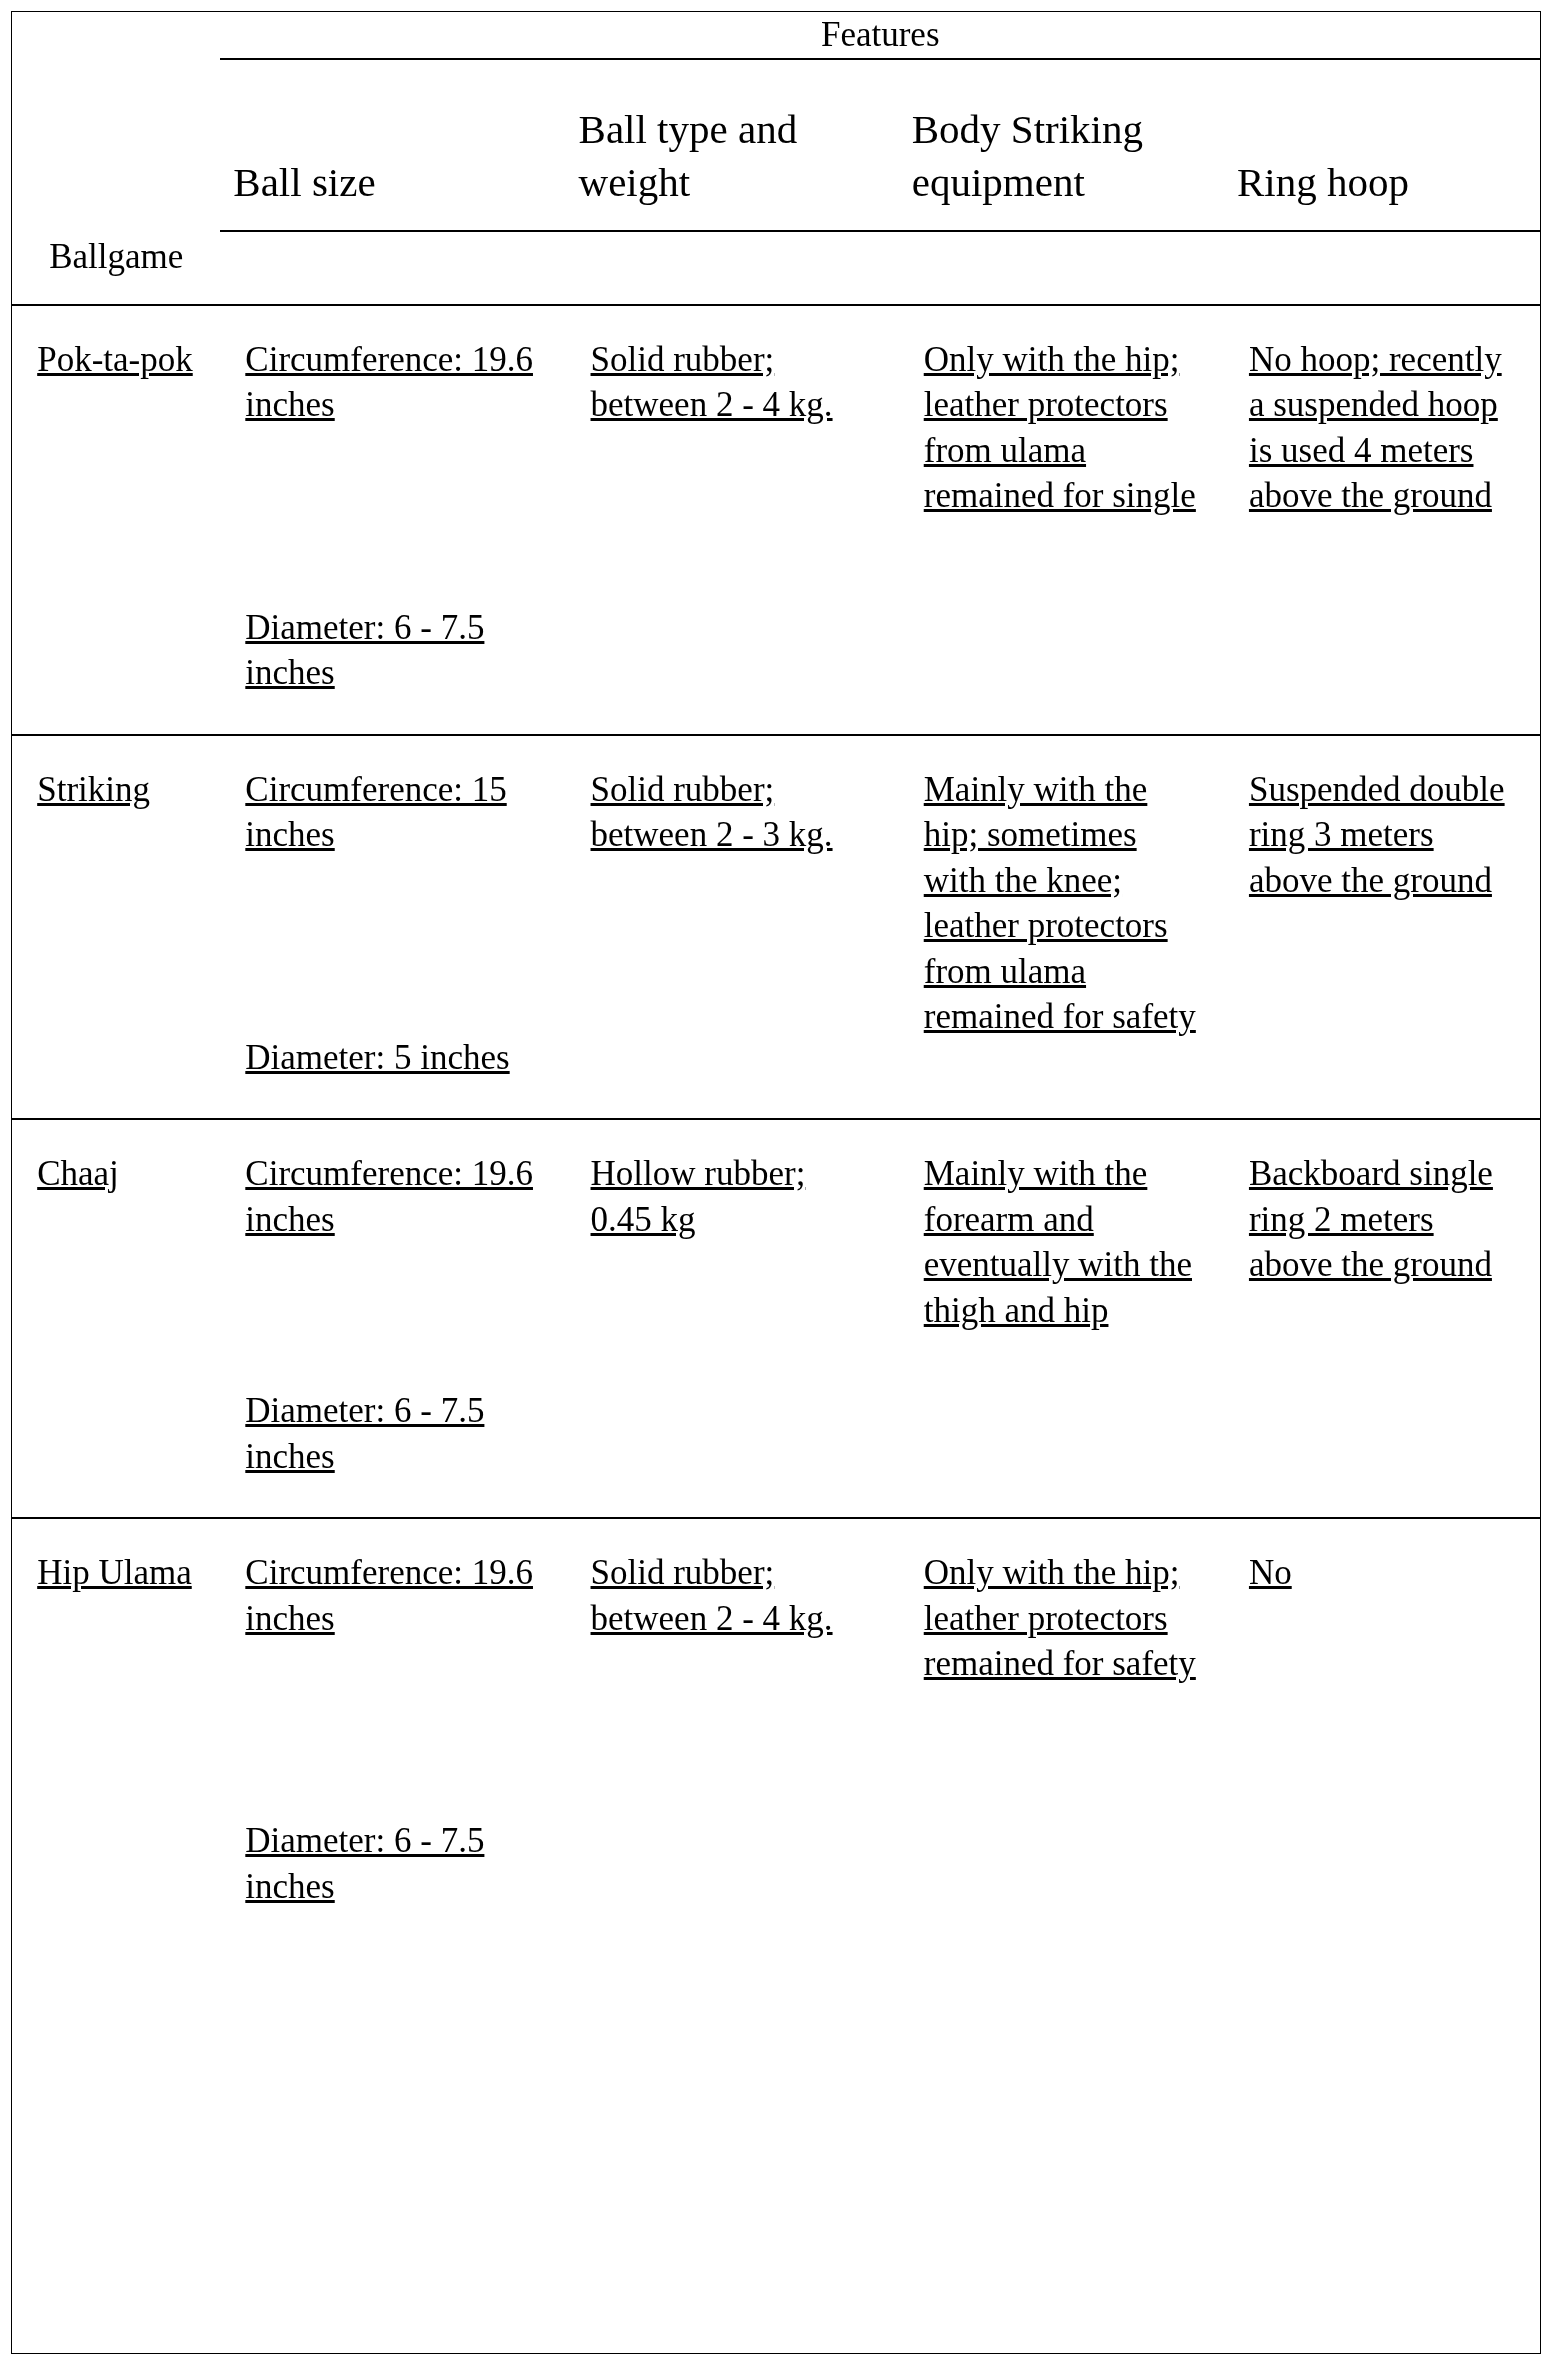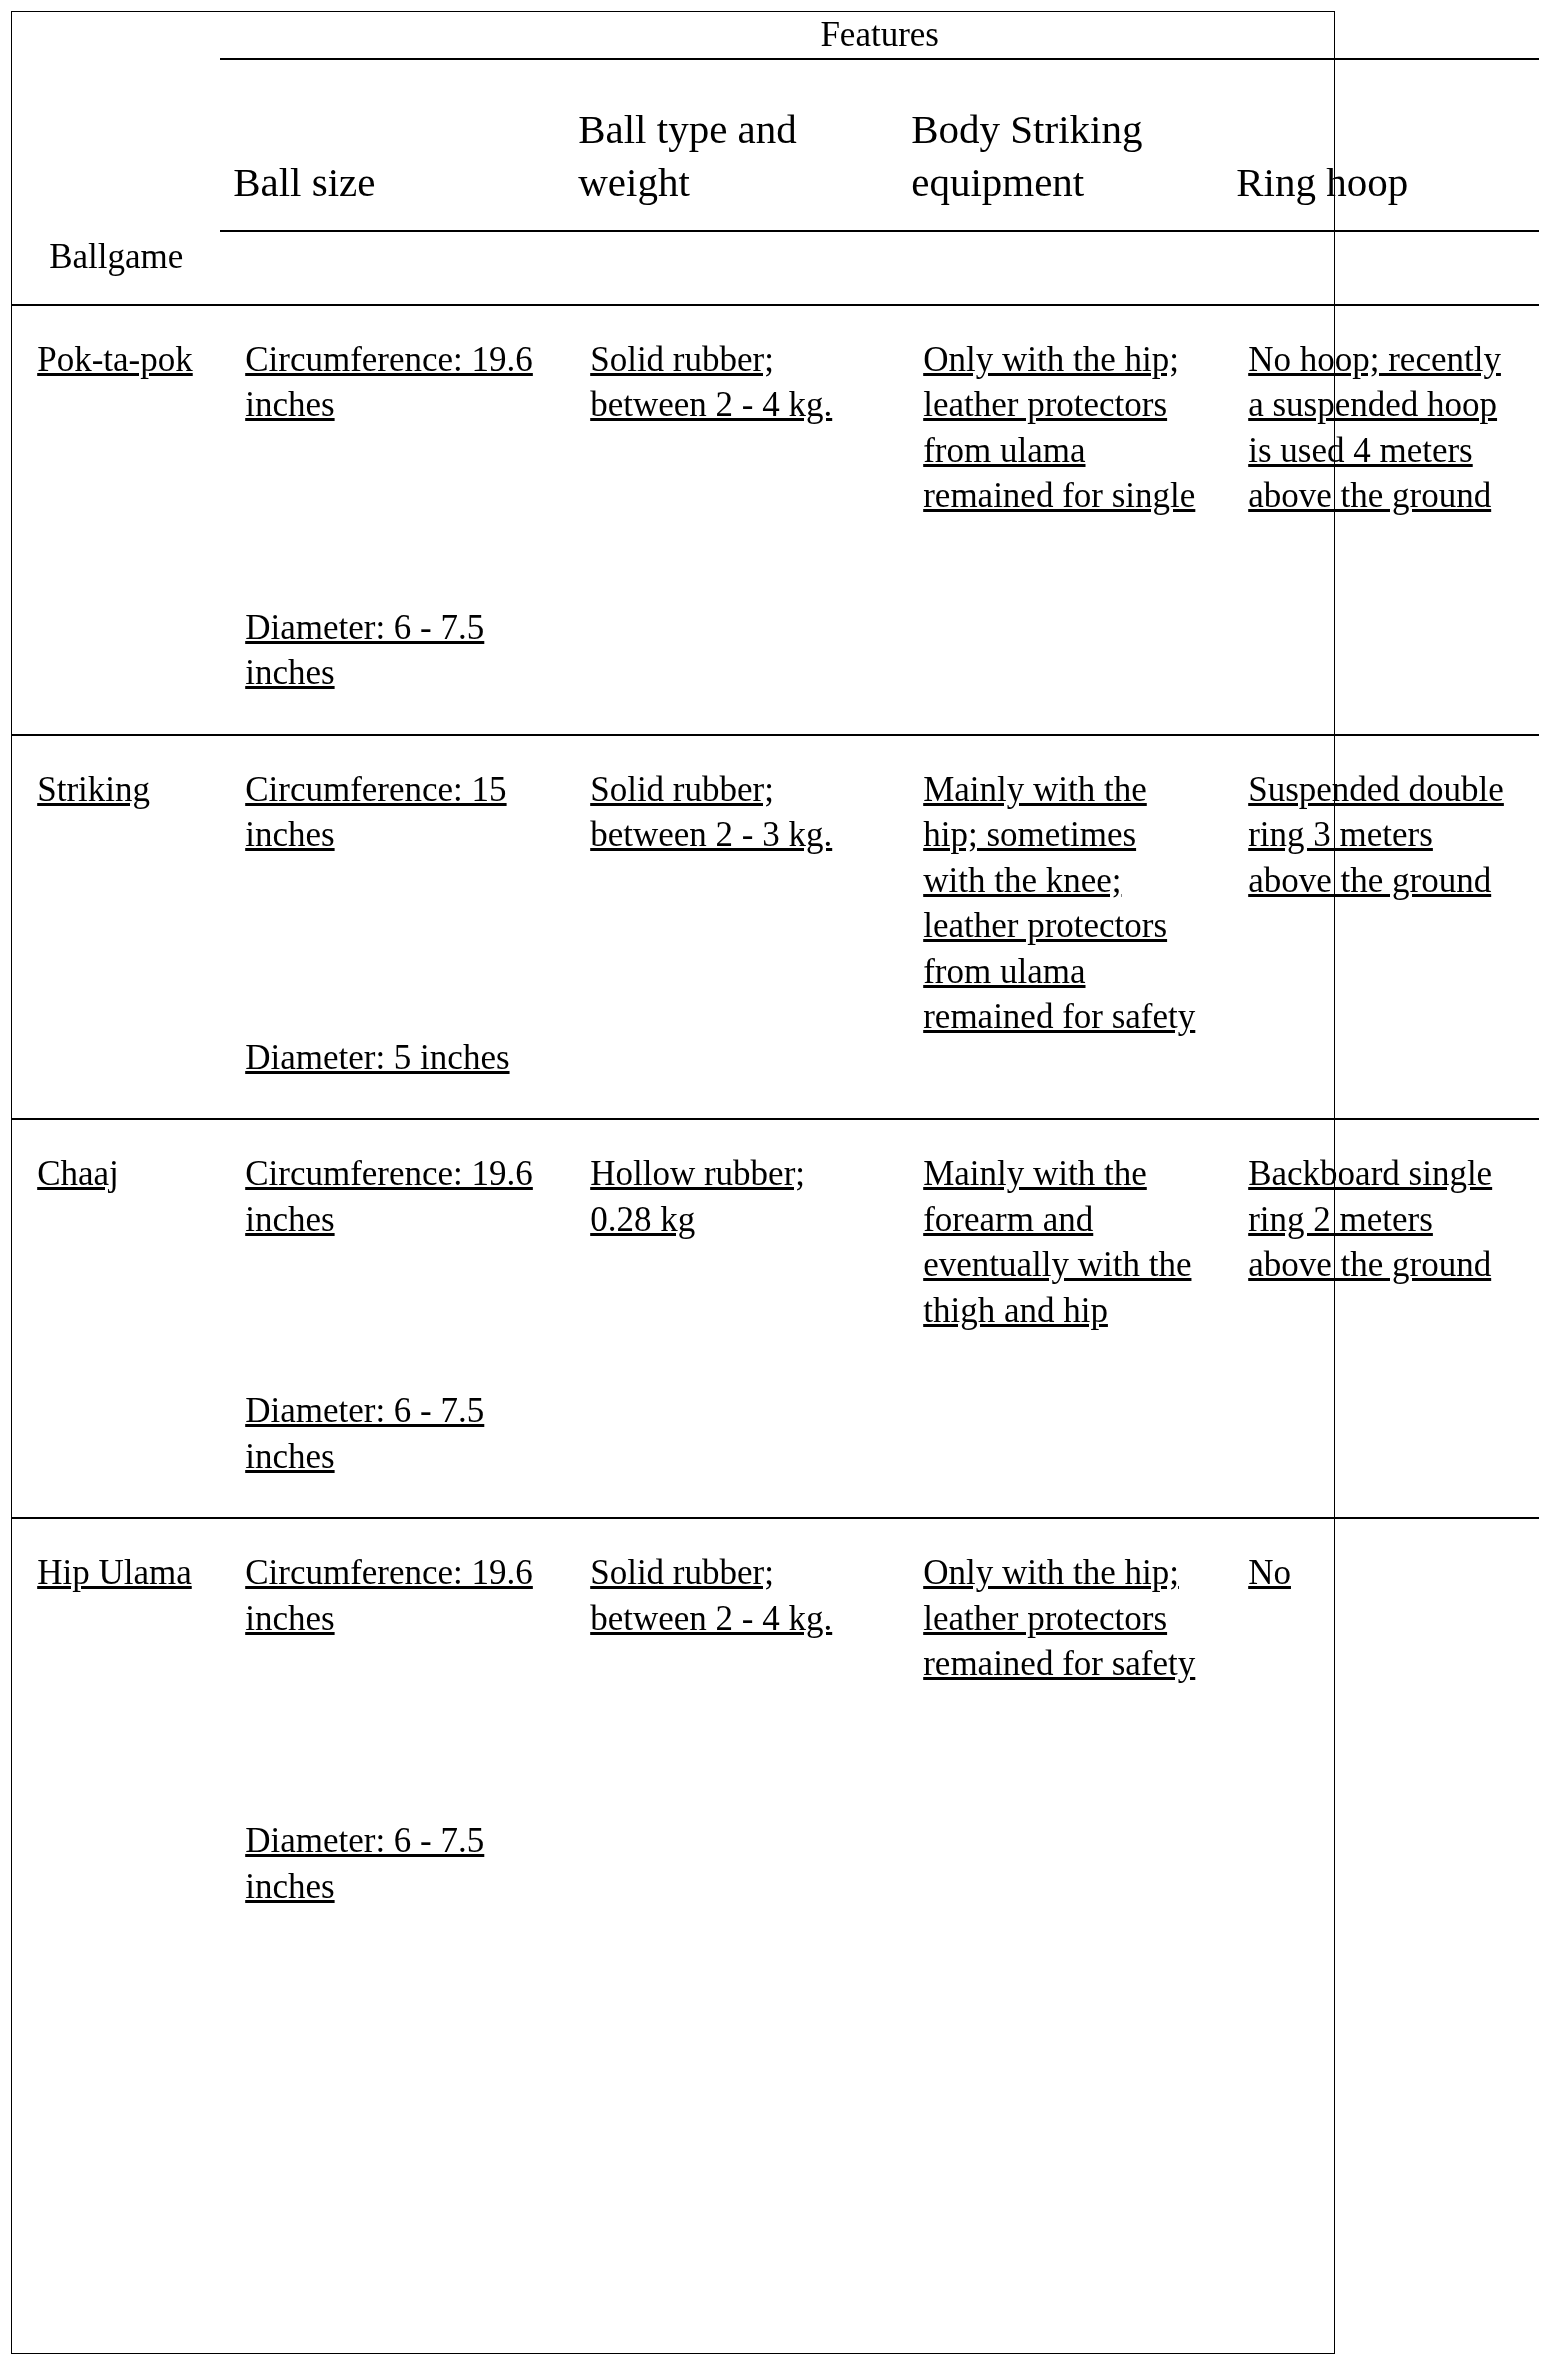"Features" #table-wrap { width: 1324px -> 1530px }
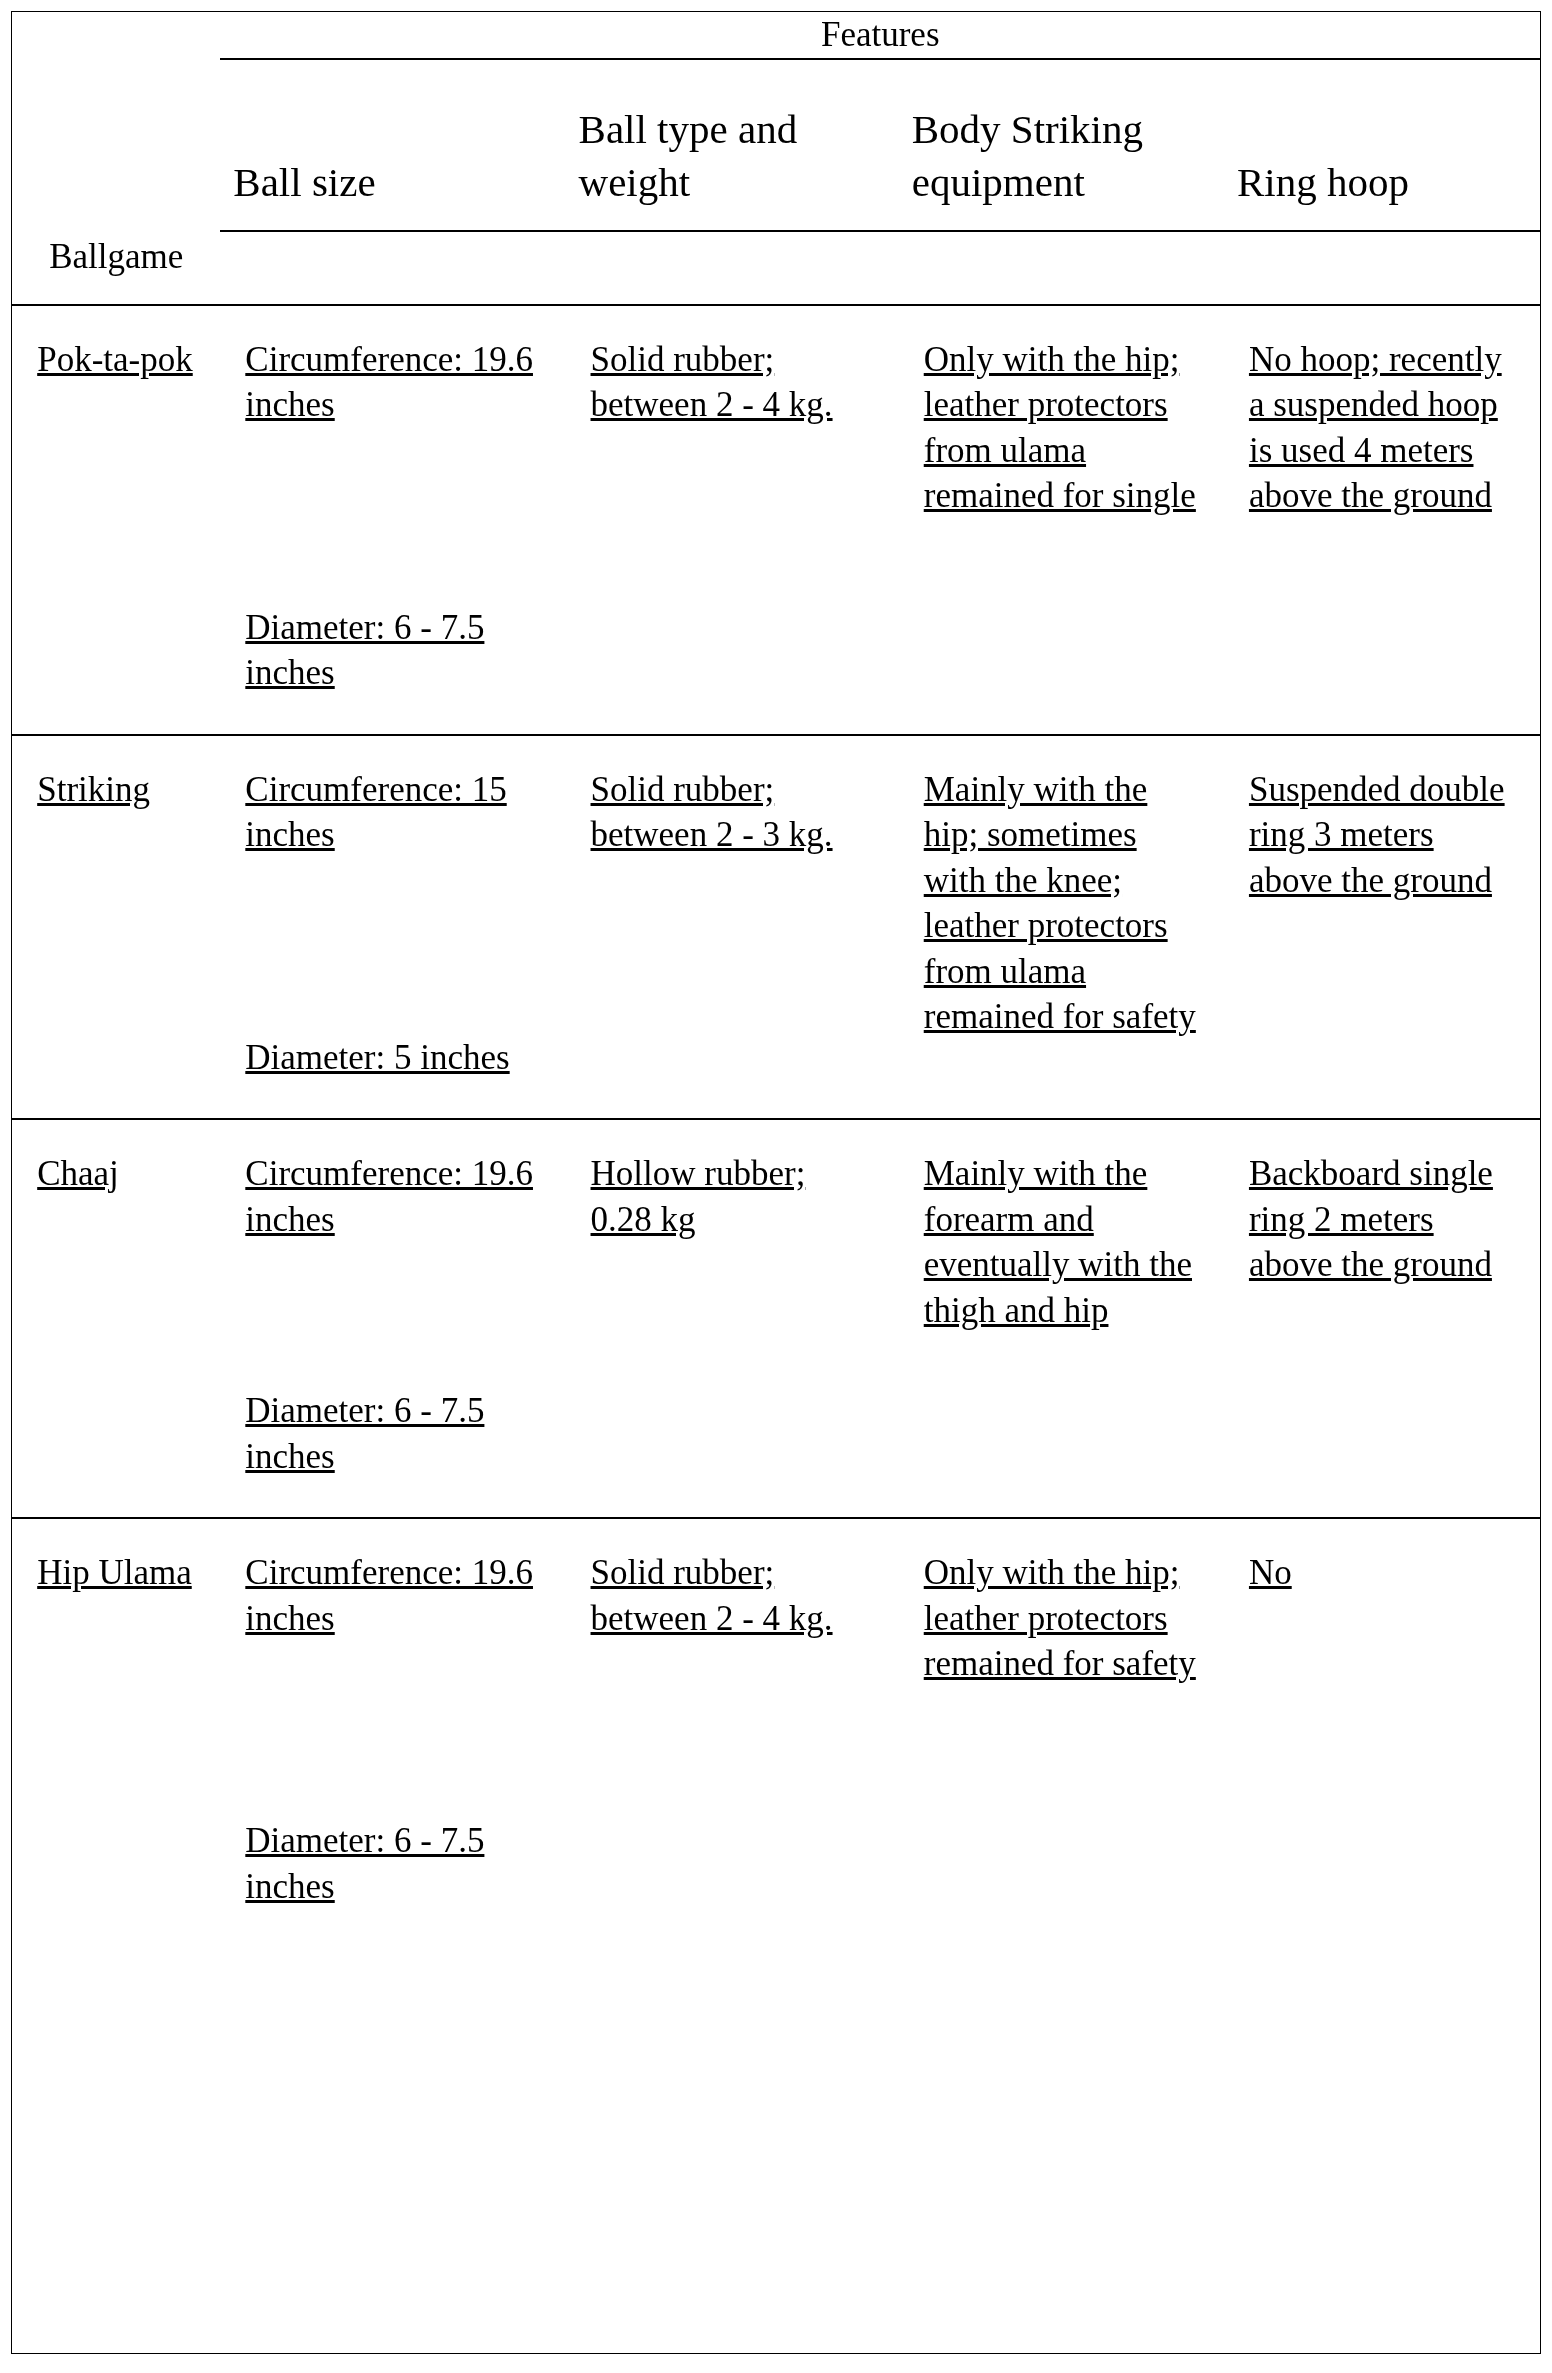"Hollow rubber; 0.28 kg" p.cell-p { text: 0.28 -> 0.45 }
